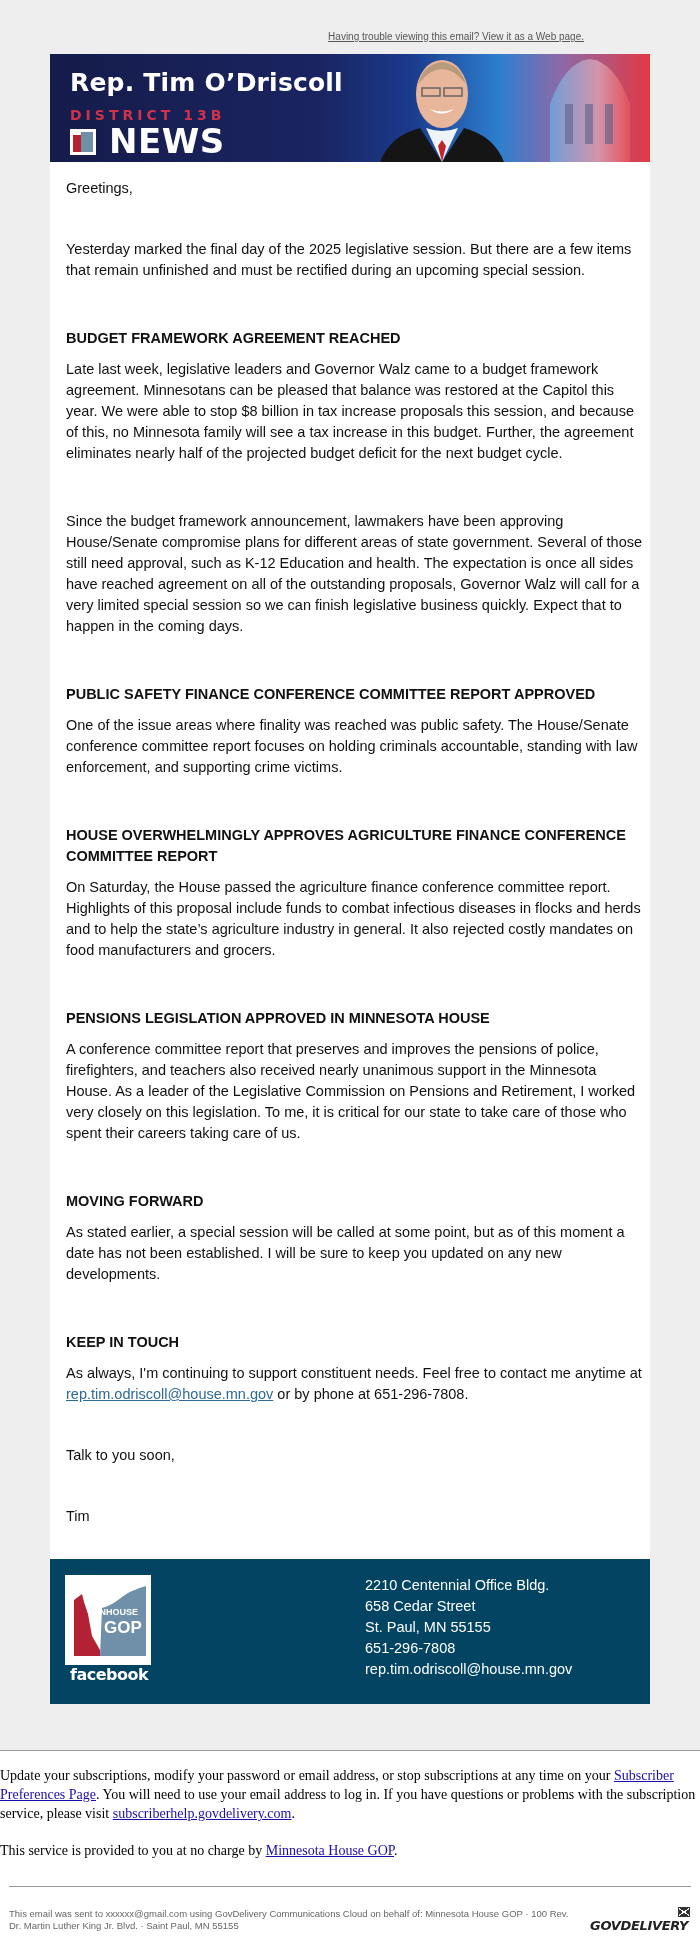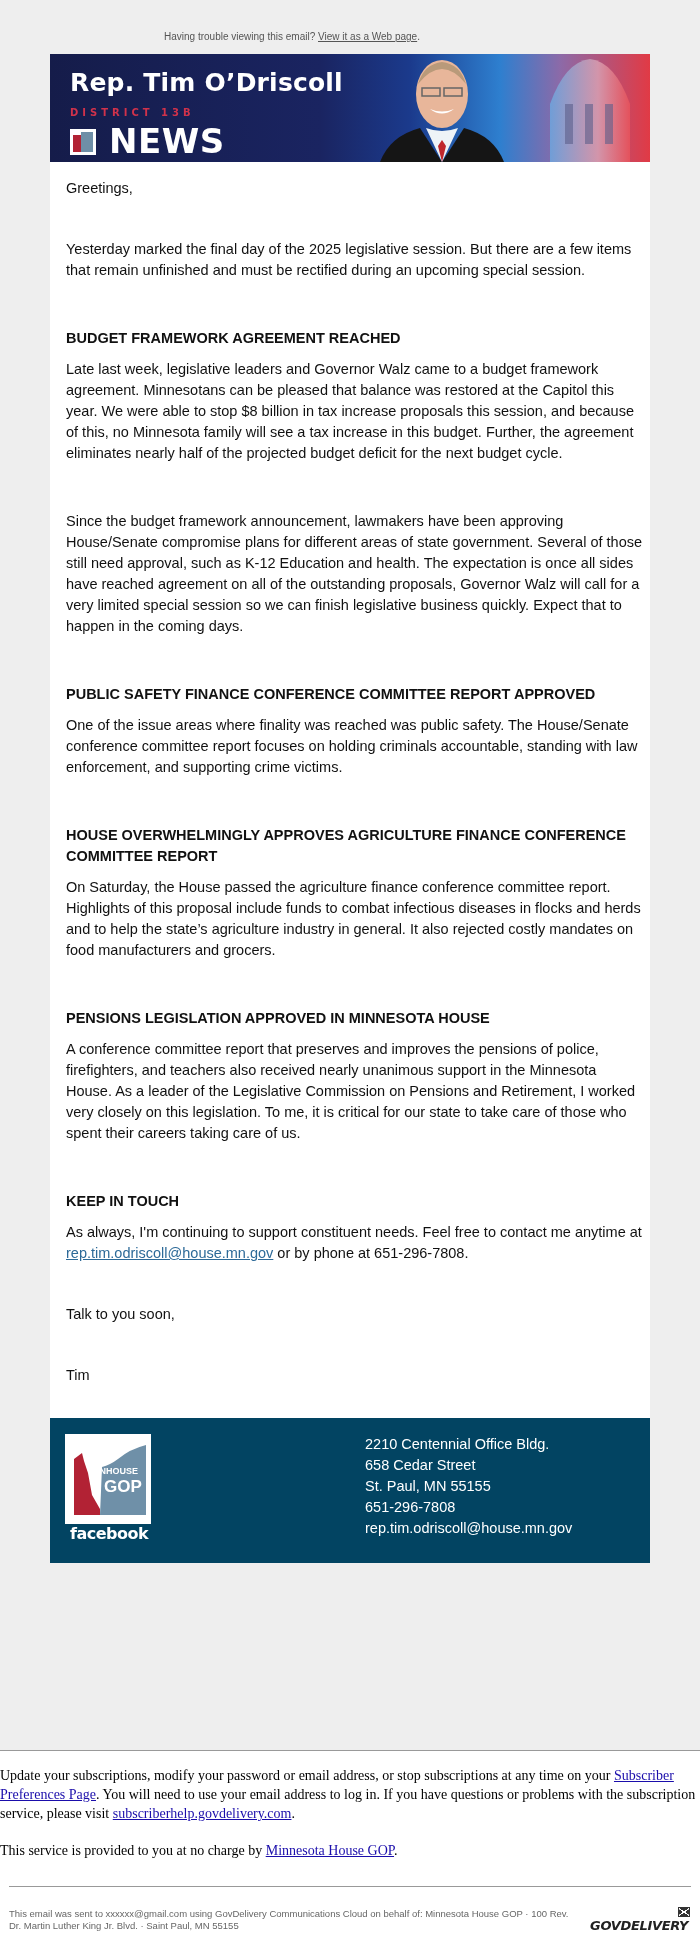"Having trouble viewing this email?" .topnote { text-align: center -> right; text-decoration: none -> underline }
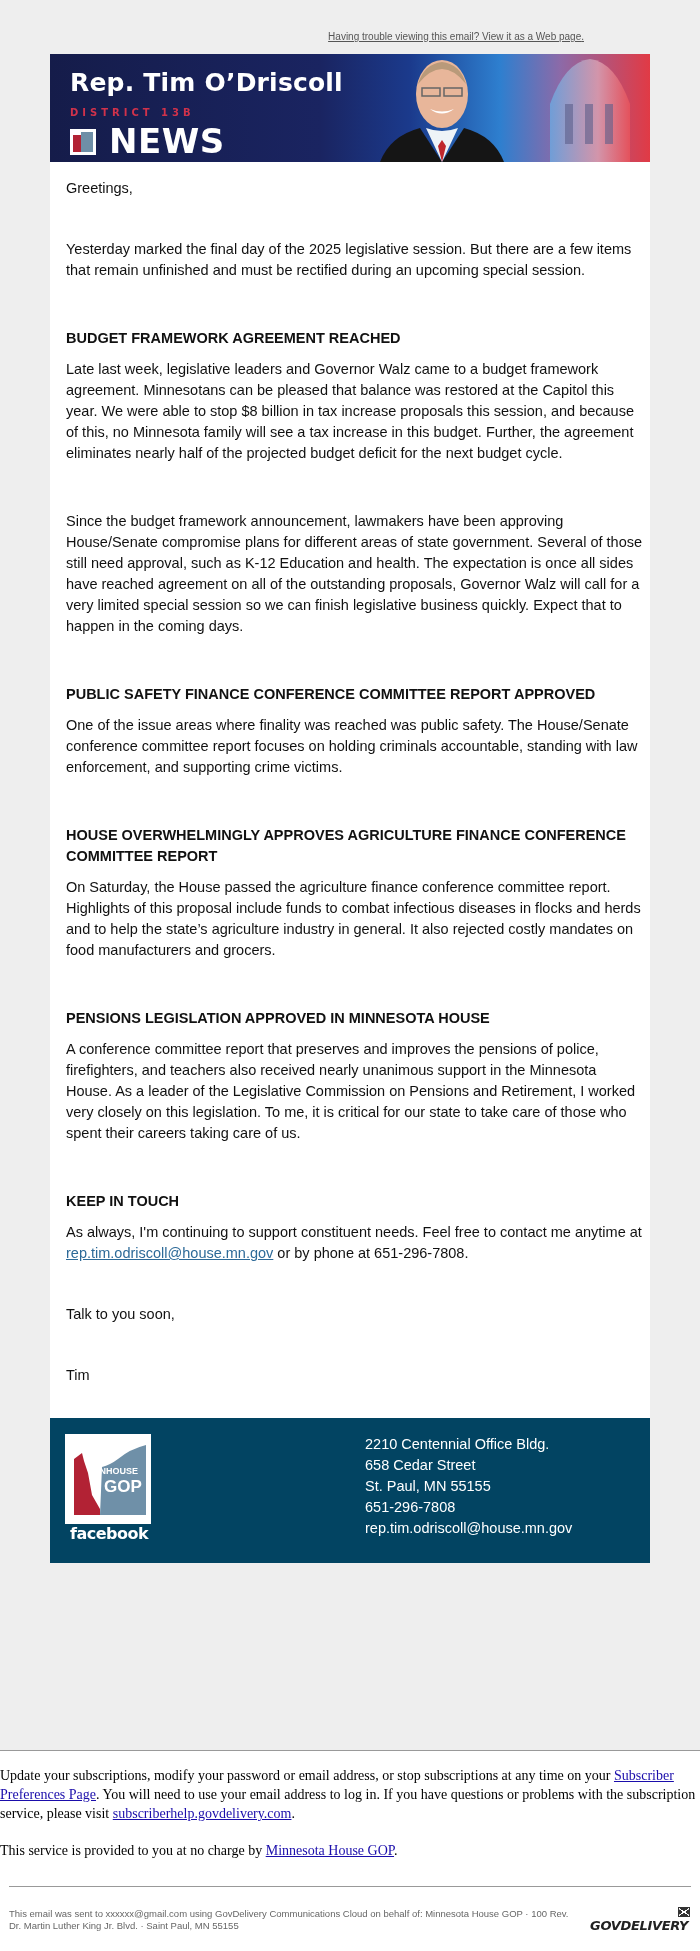"DISTRICT 13B" .banner .district { font-size: 10px -> 14px }
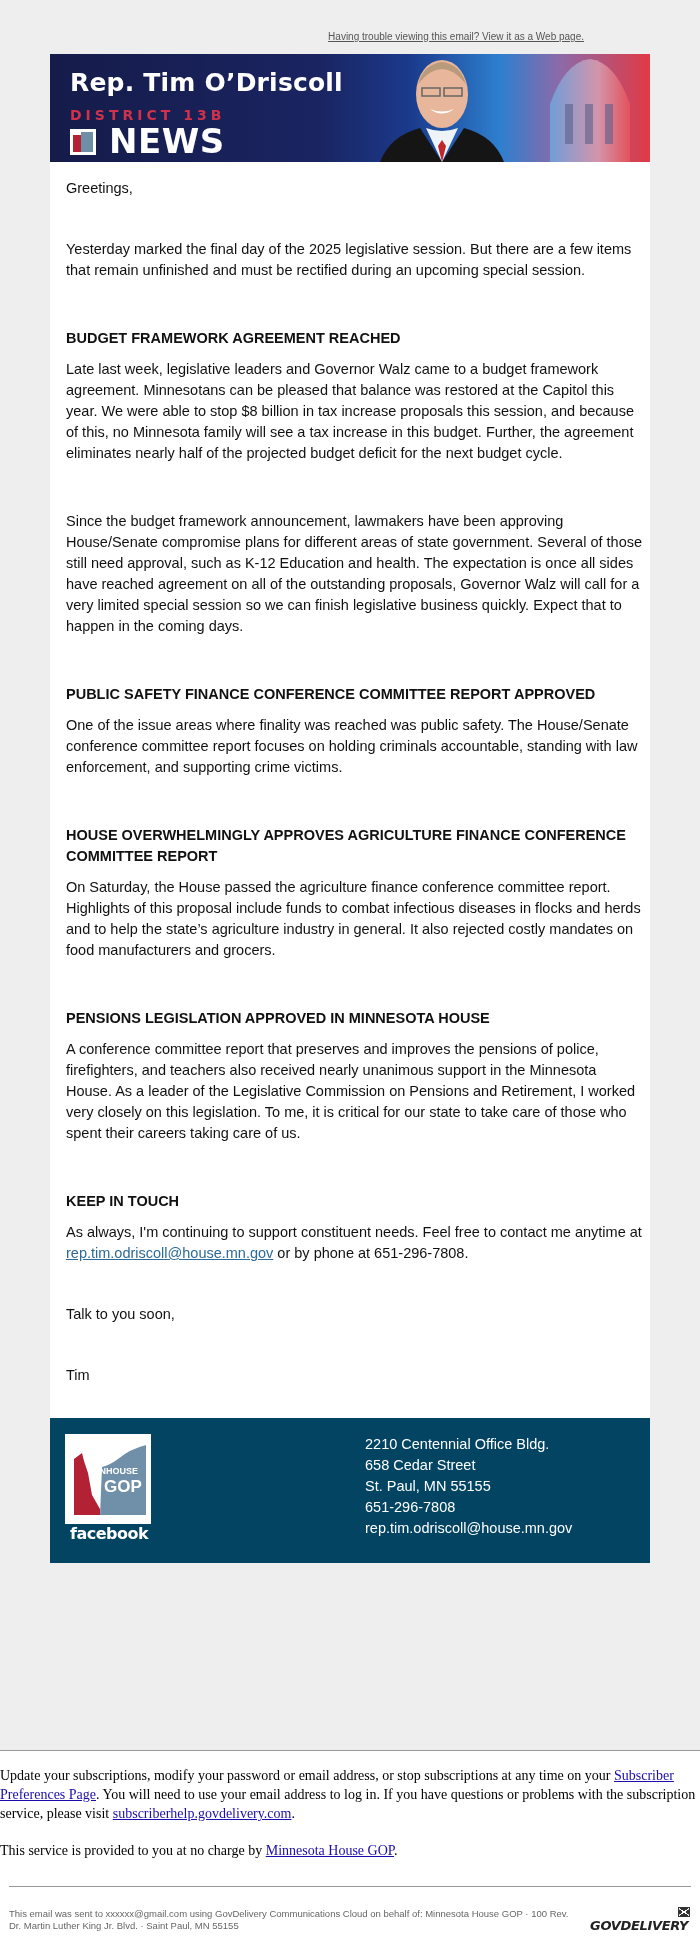"MOVING FORWARD" div.sec { html: none -> <div> <h2>MOVING FORWARD</h2> <p>As stated earlier, a special session will be called at some point, but as of this moment a date has not been established. I will be sure to keep you updated on any new developments.</p> </div> }
